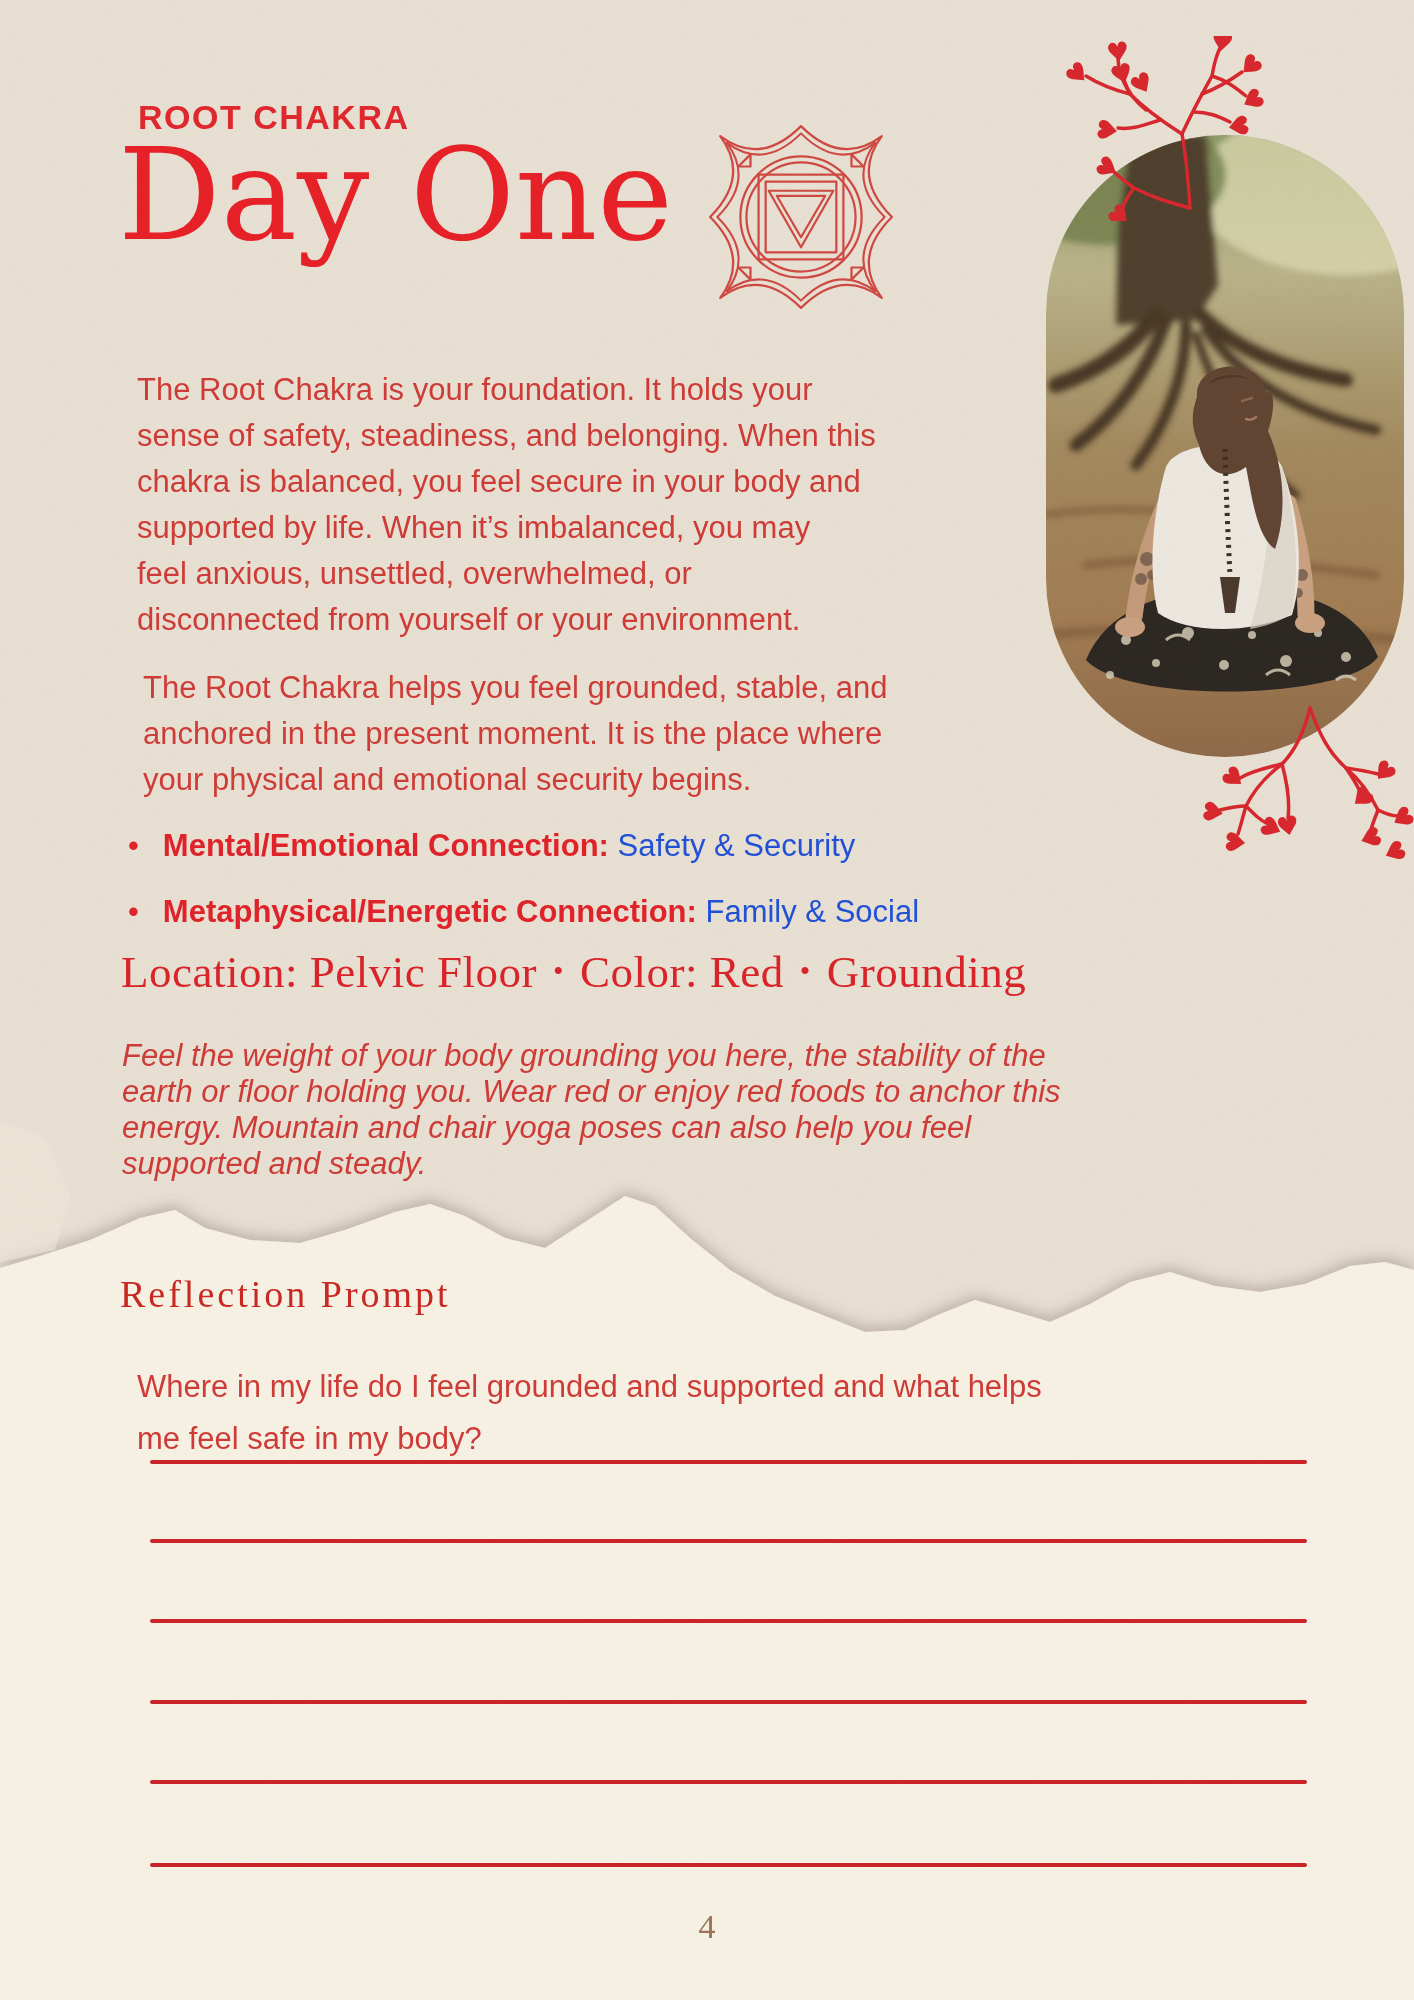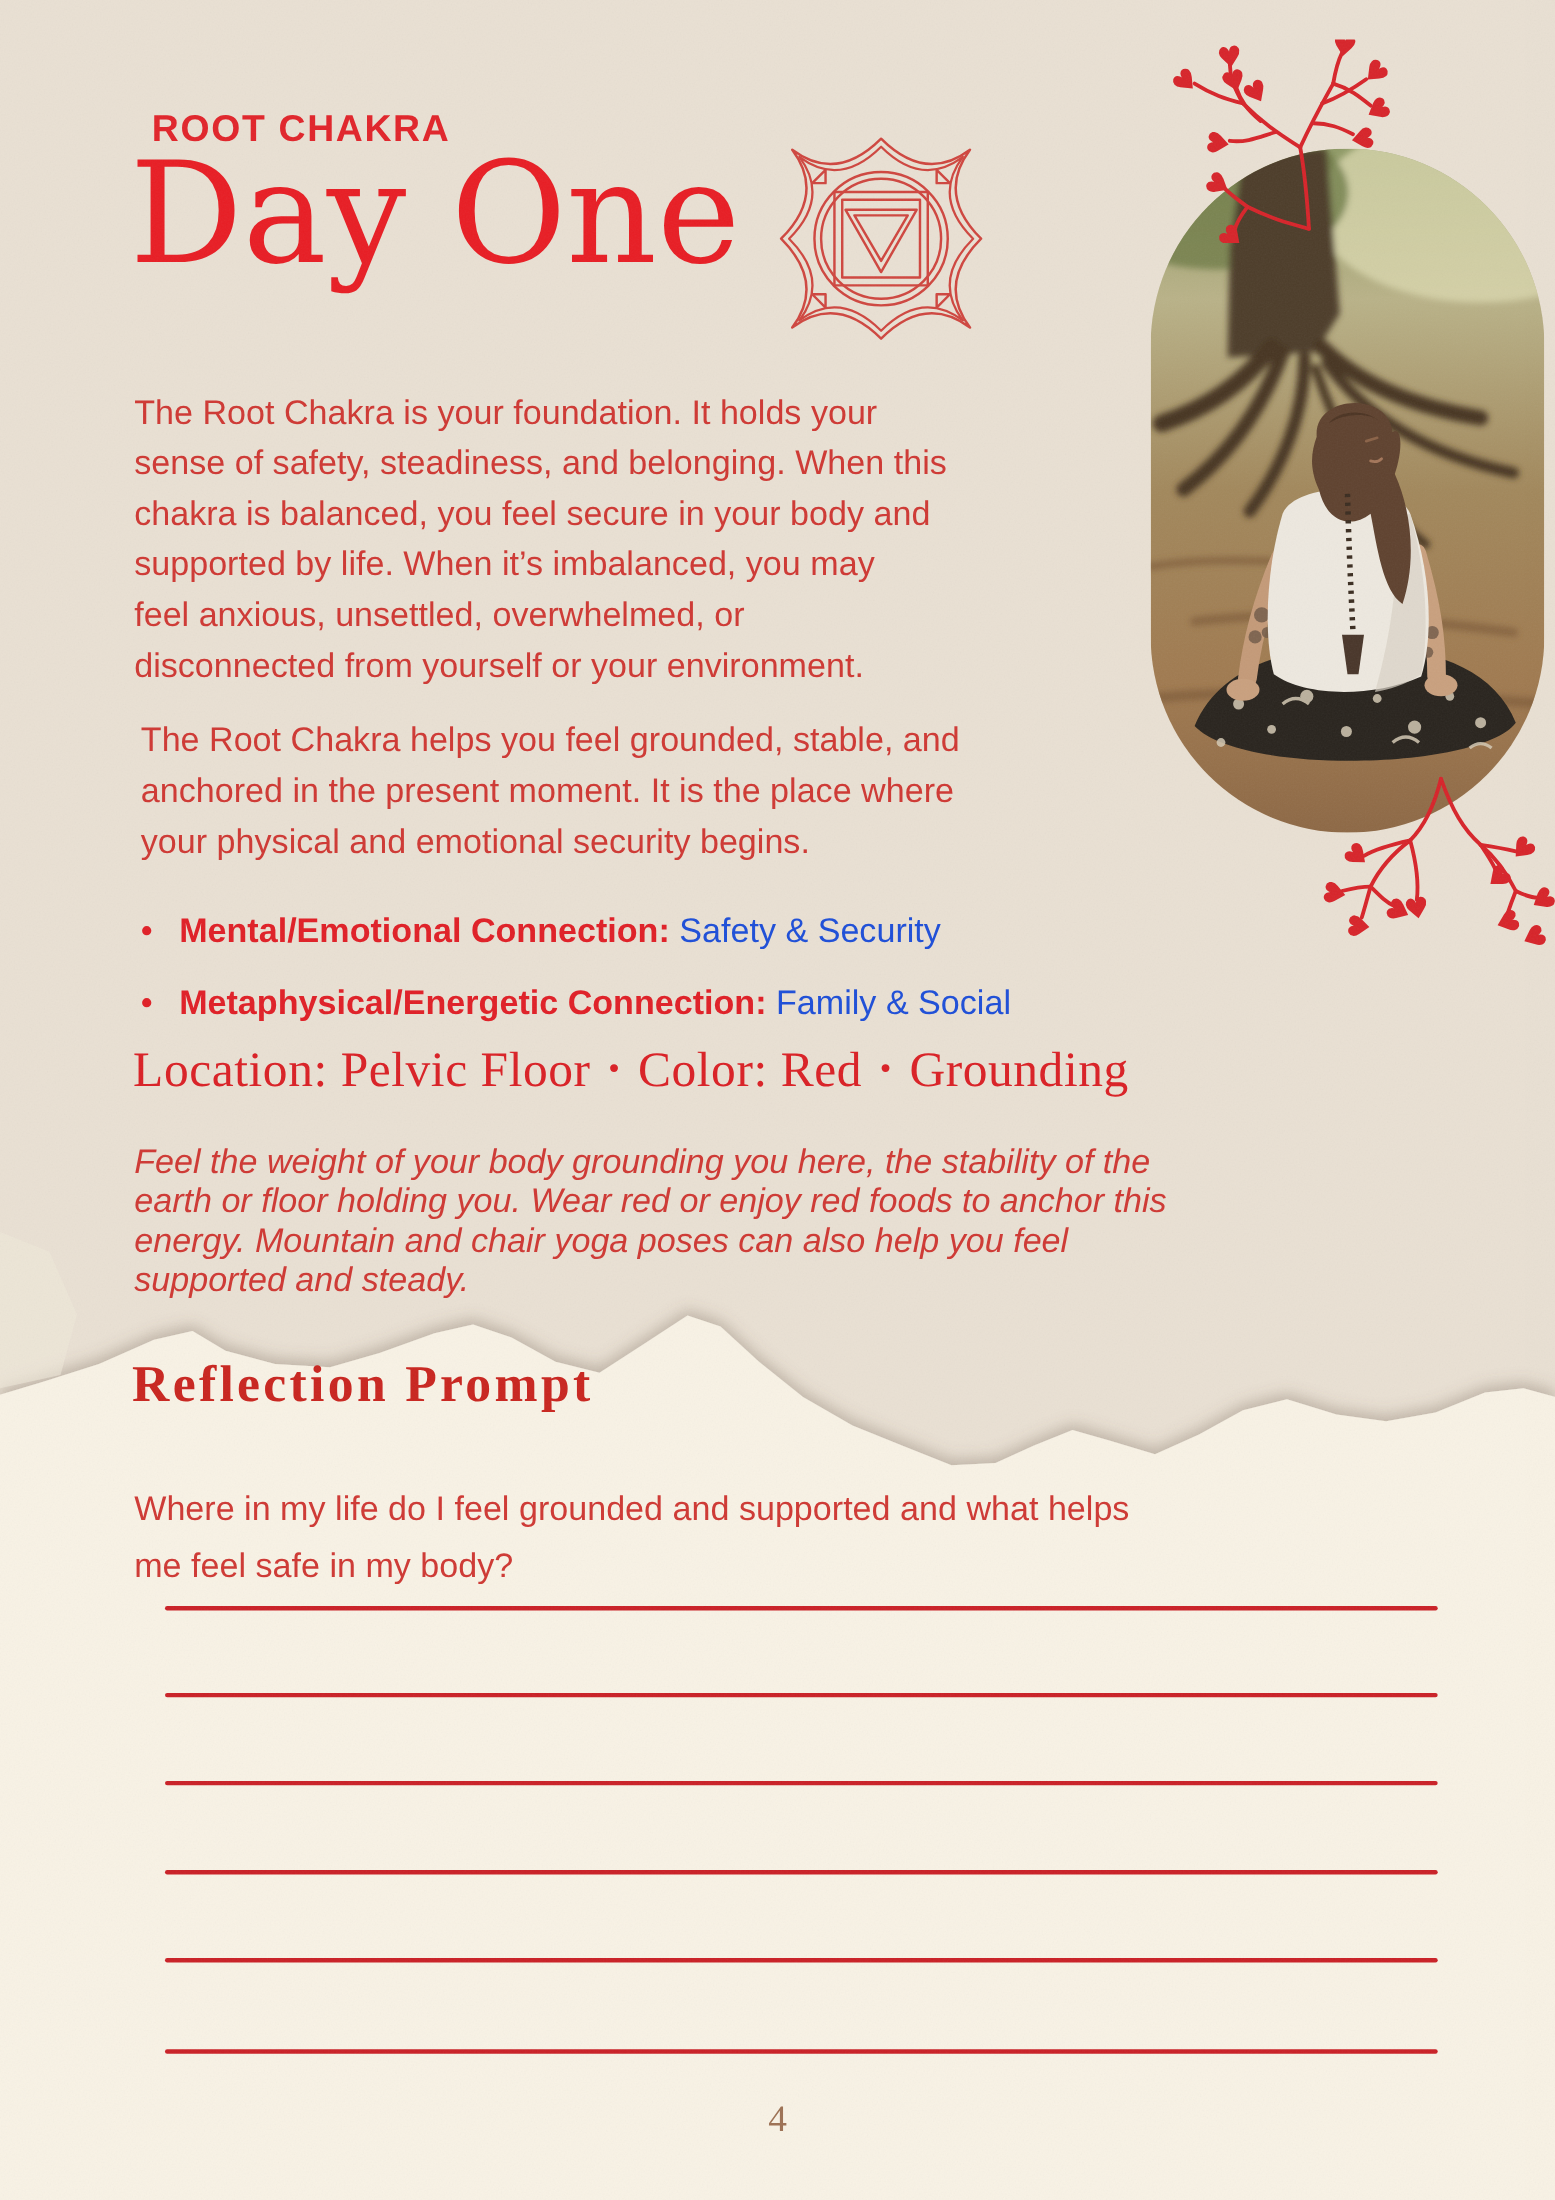"The Root Chakra is your" .bodytext { margin: 0 -> 15px }
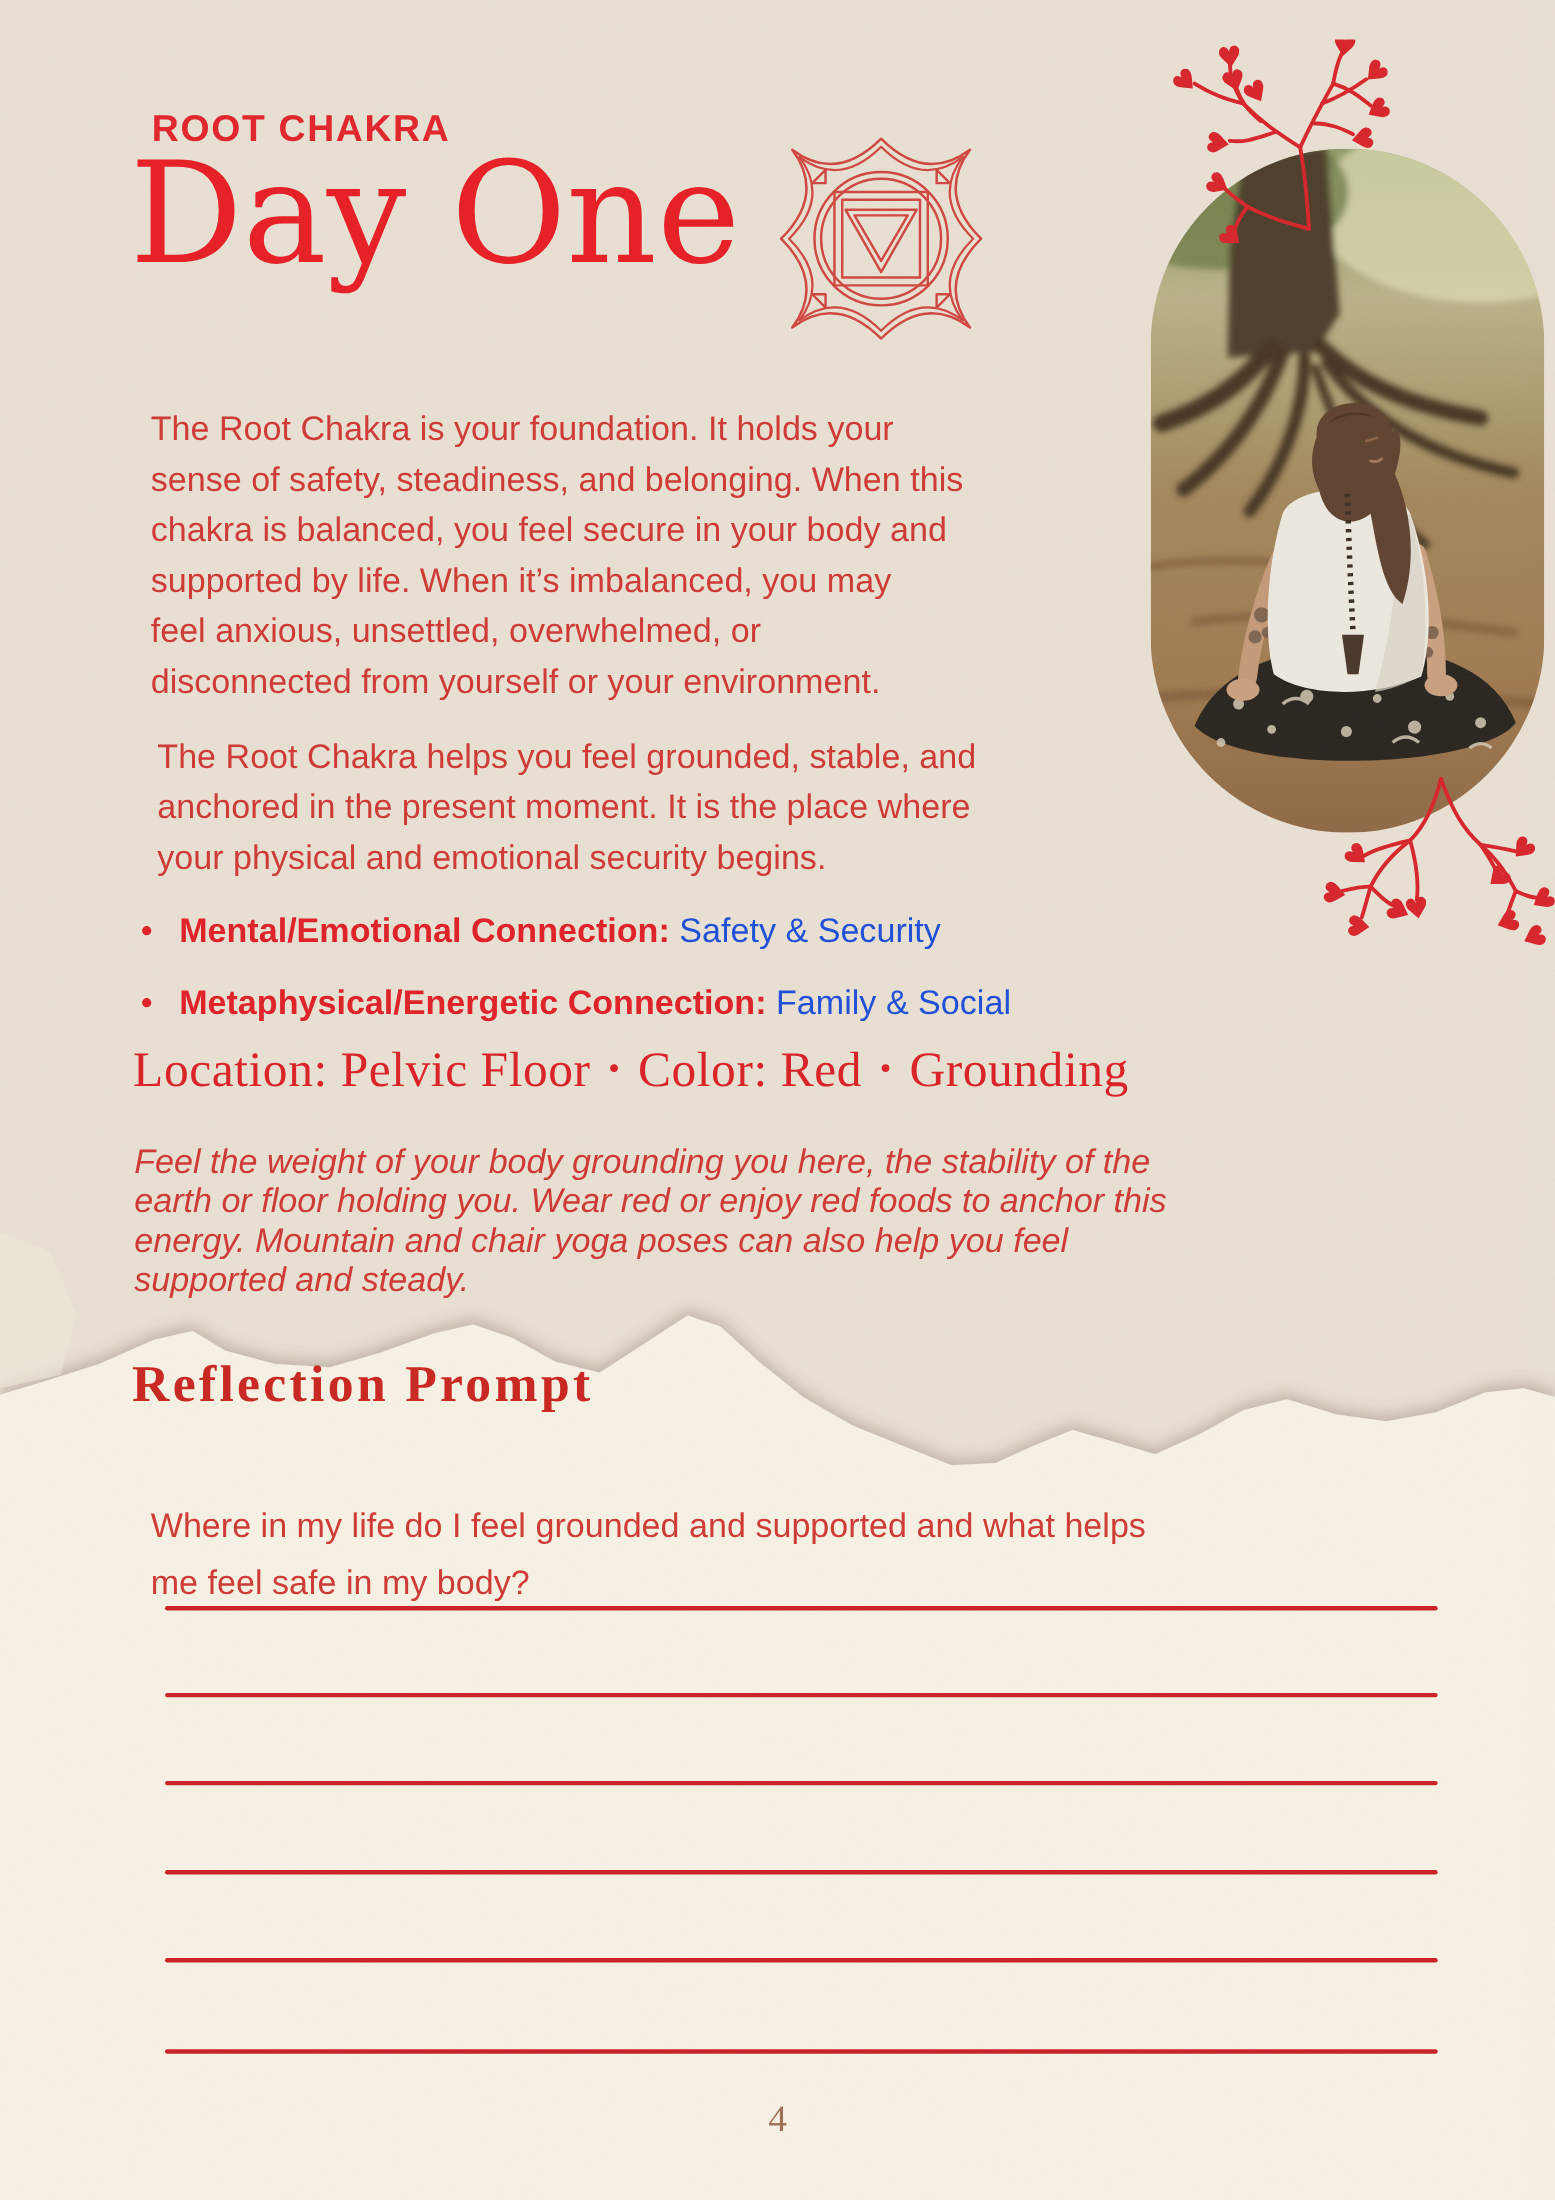"Reflection Prompt" .reflect-heading { font-size: 47px -> 38px; font-weight: bold -> normal; top: 1232px -> 1272px }
